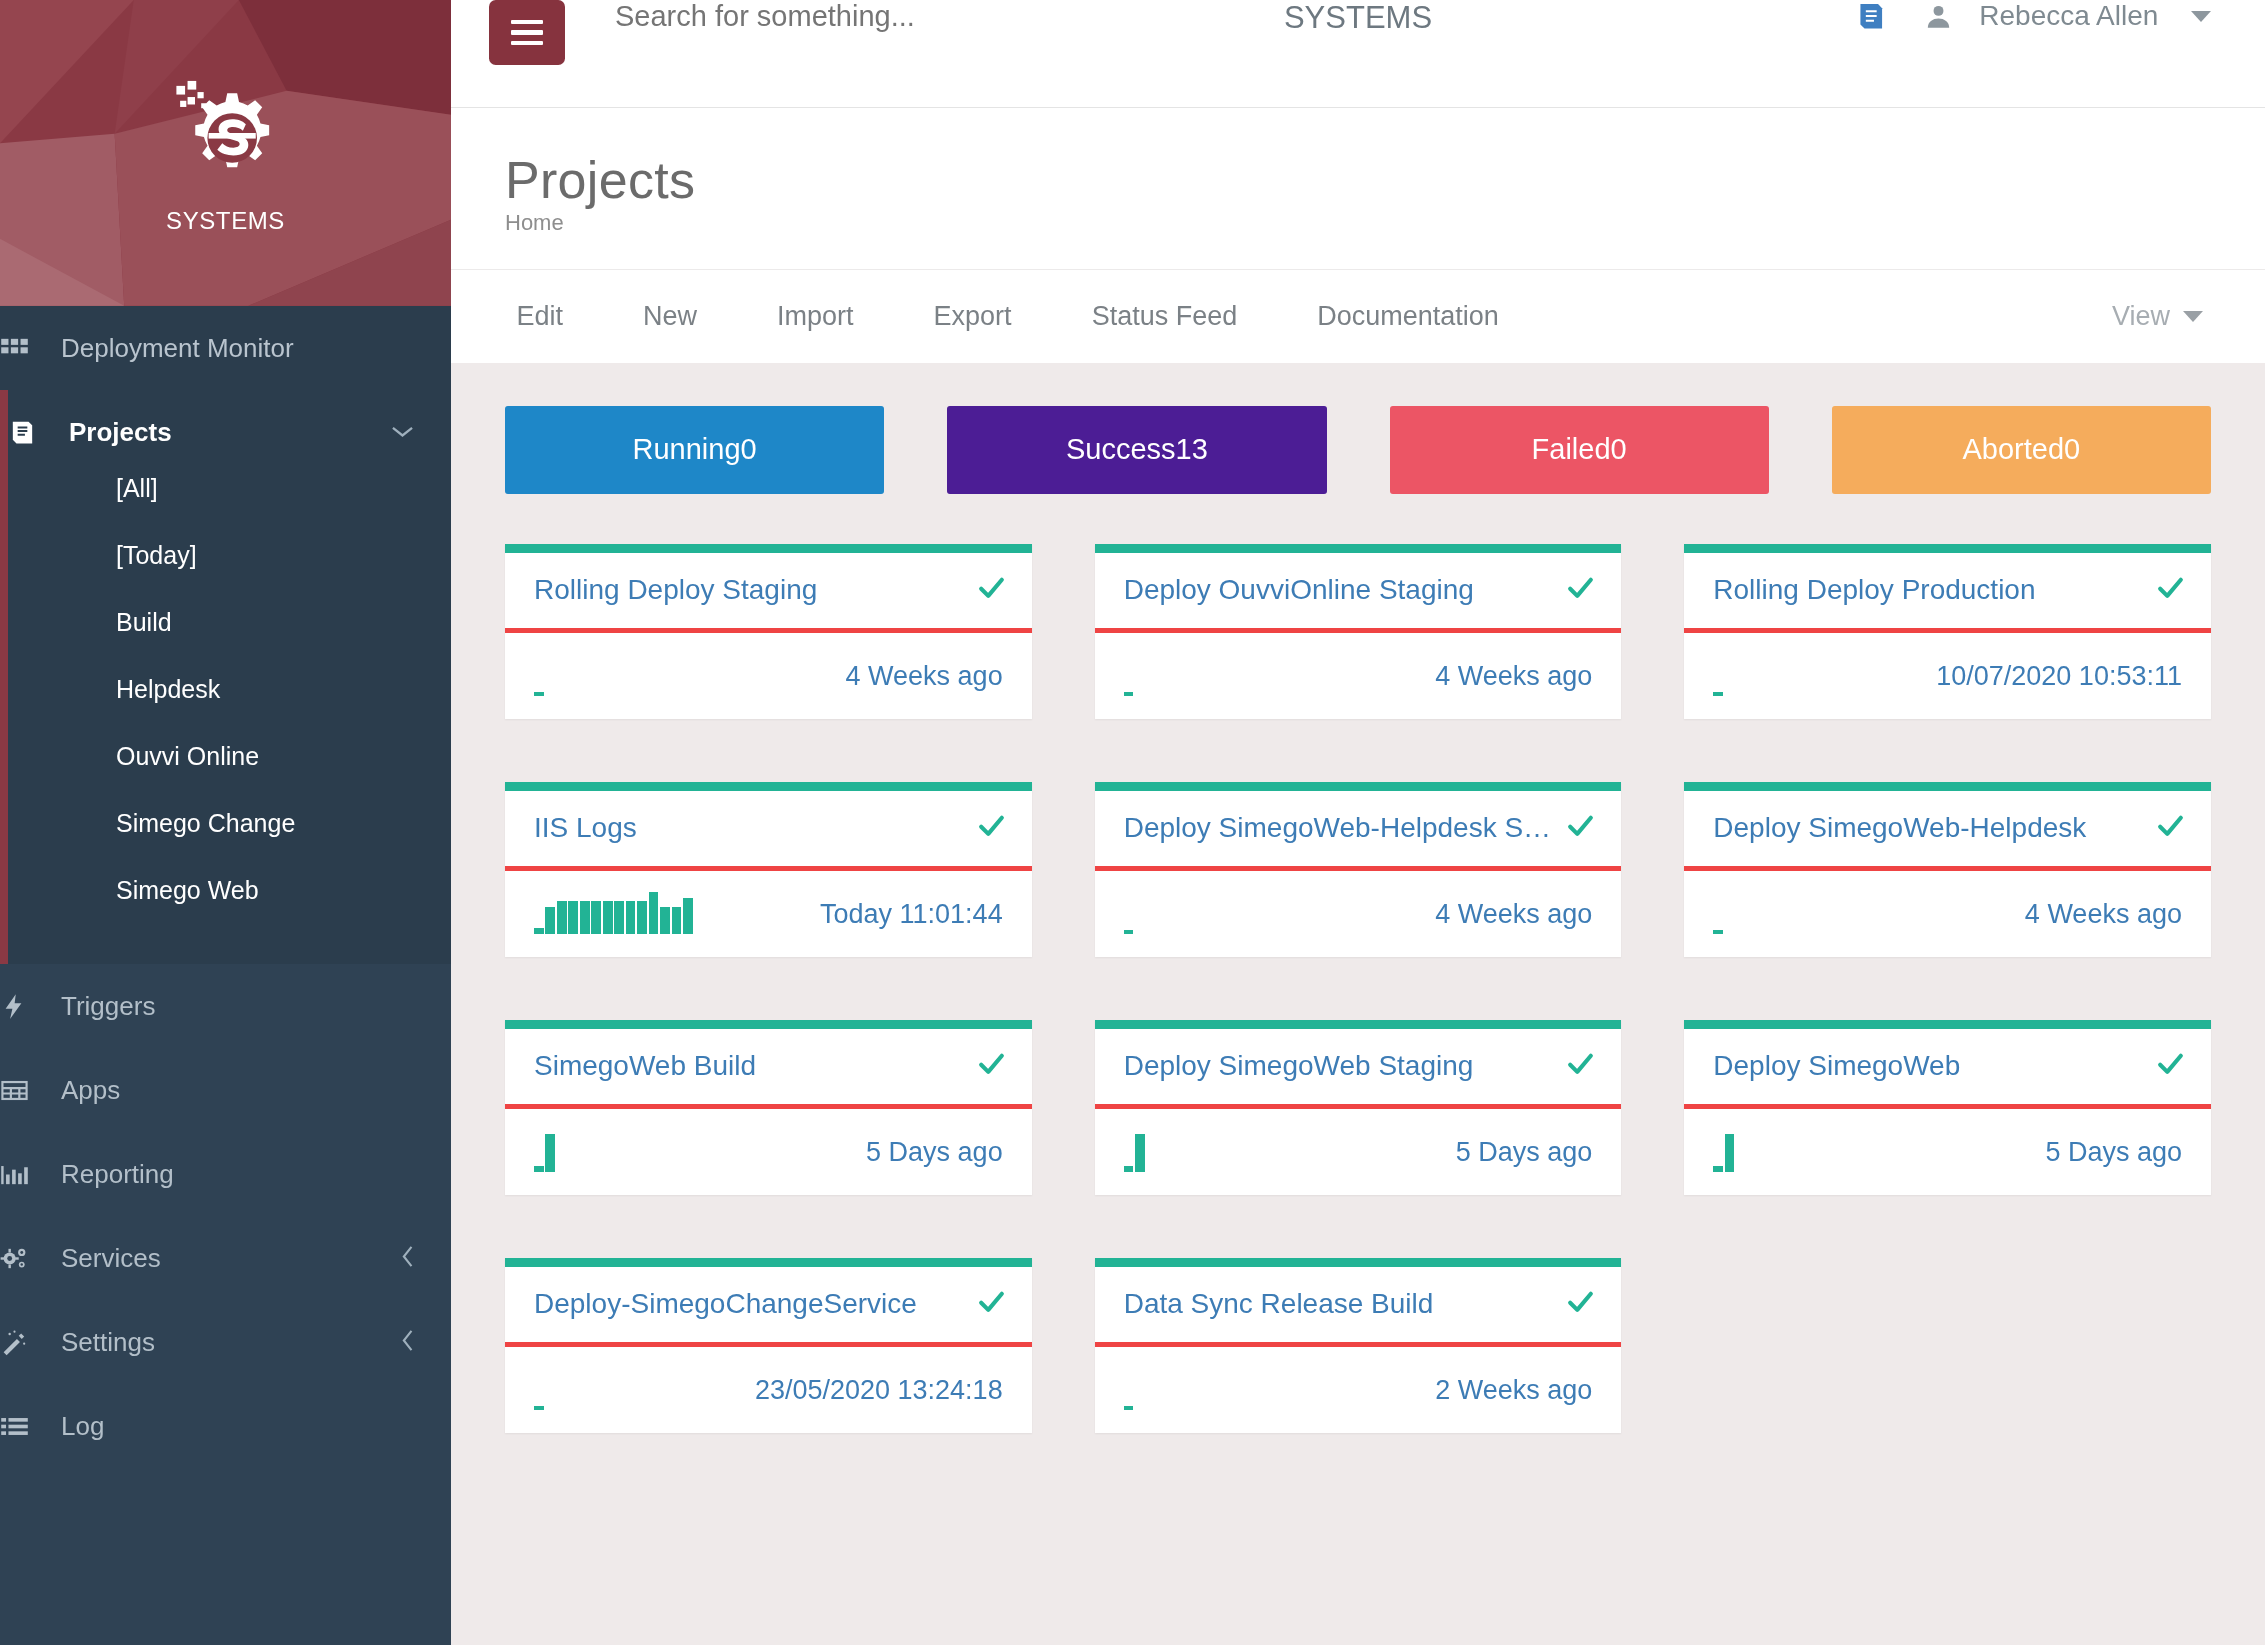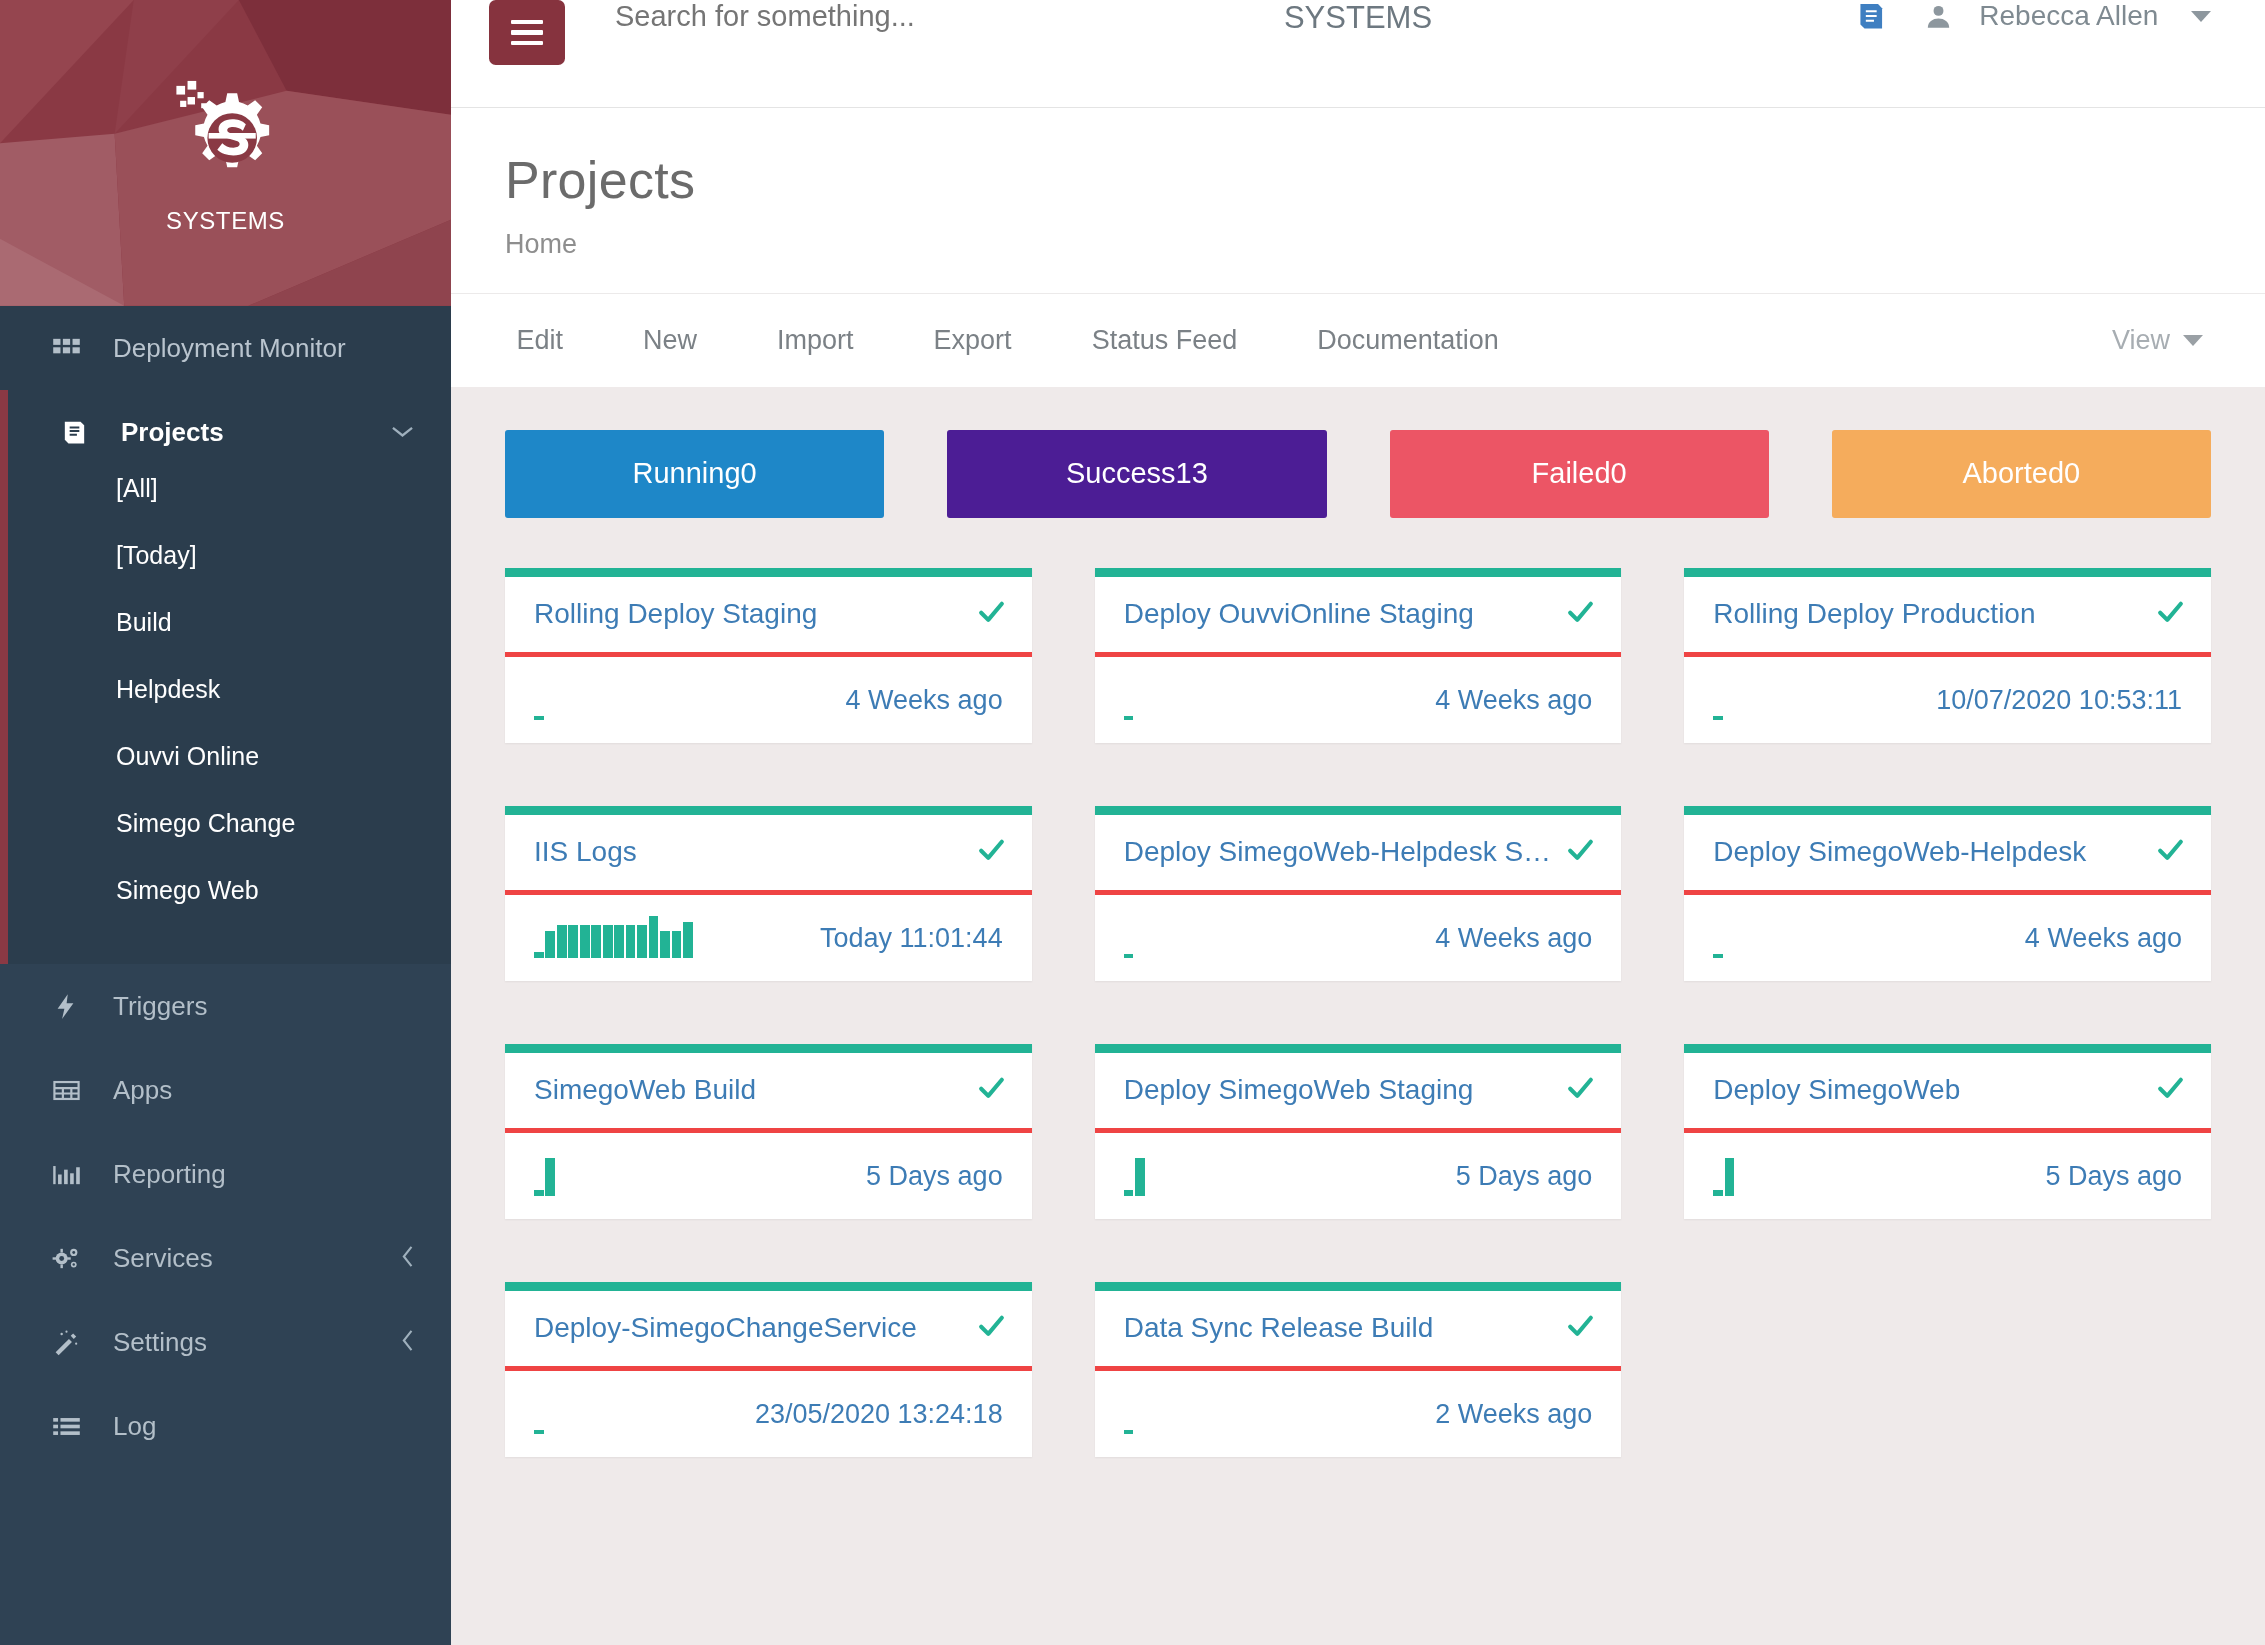"Home" .breadcrumb { font-size: 27px -> 22px; margin-top: 19px -> none }
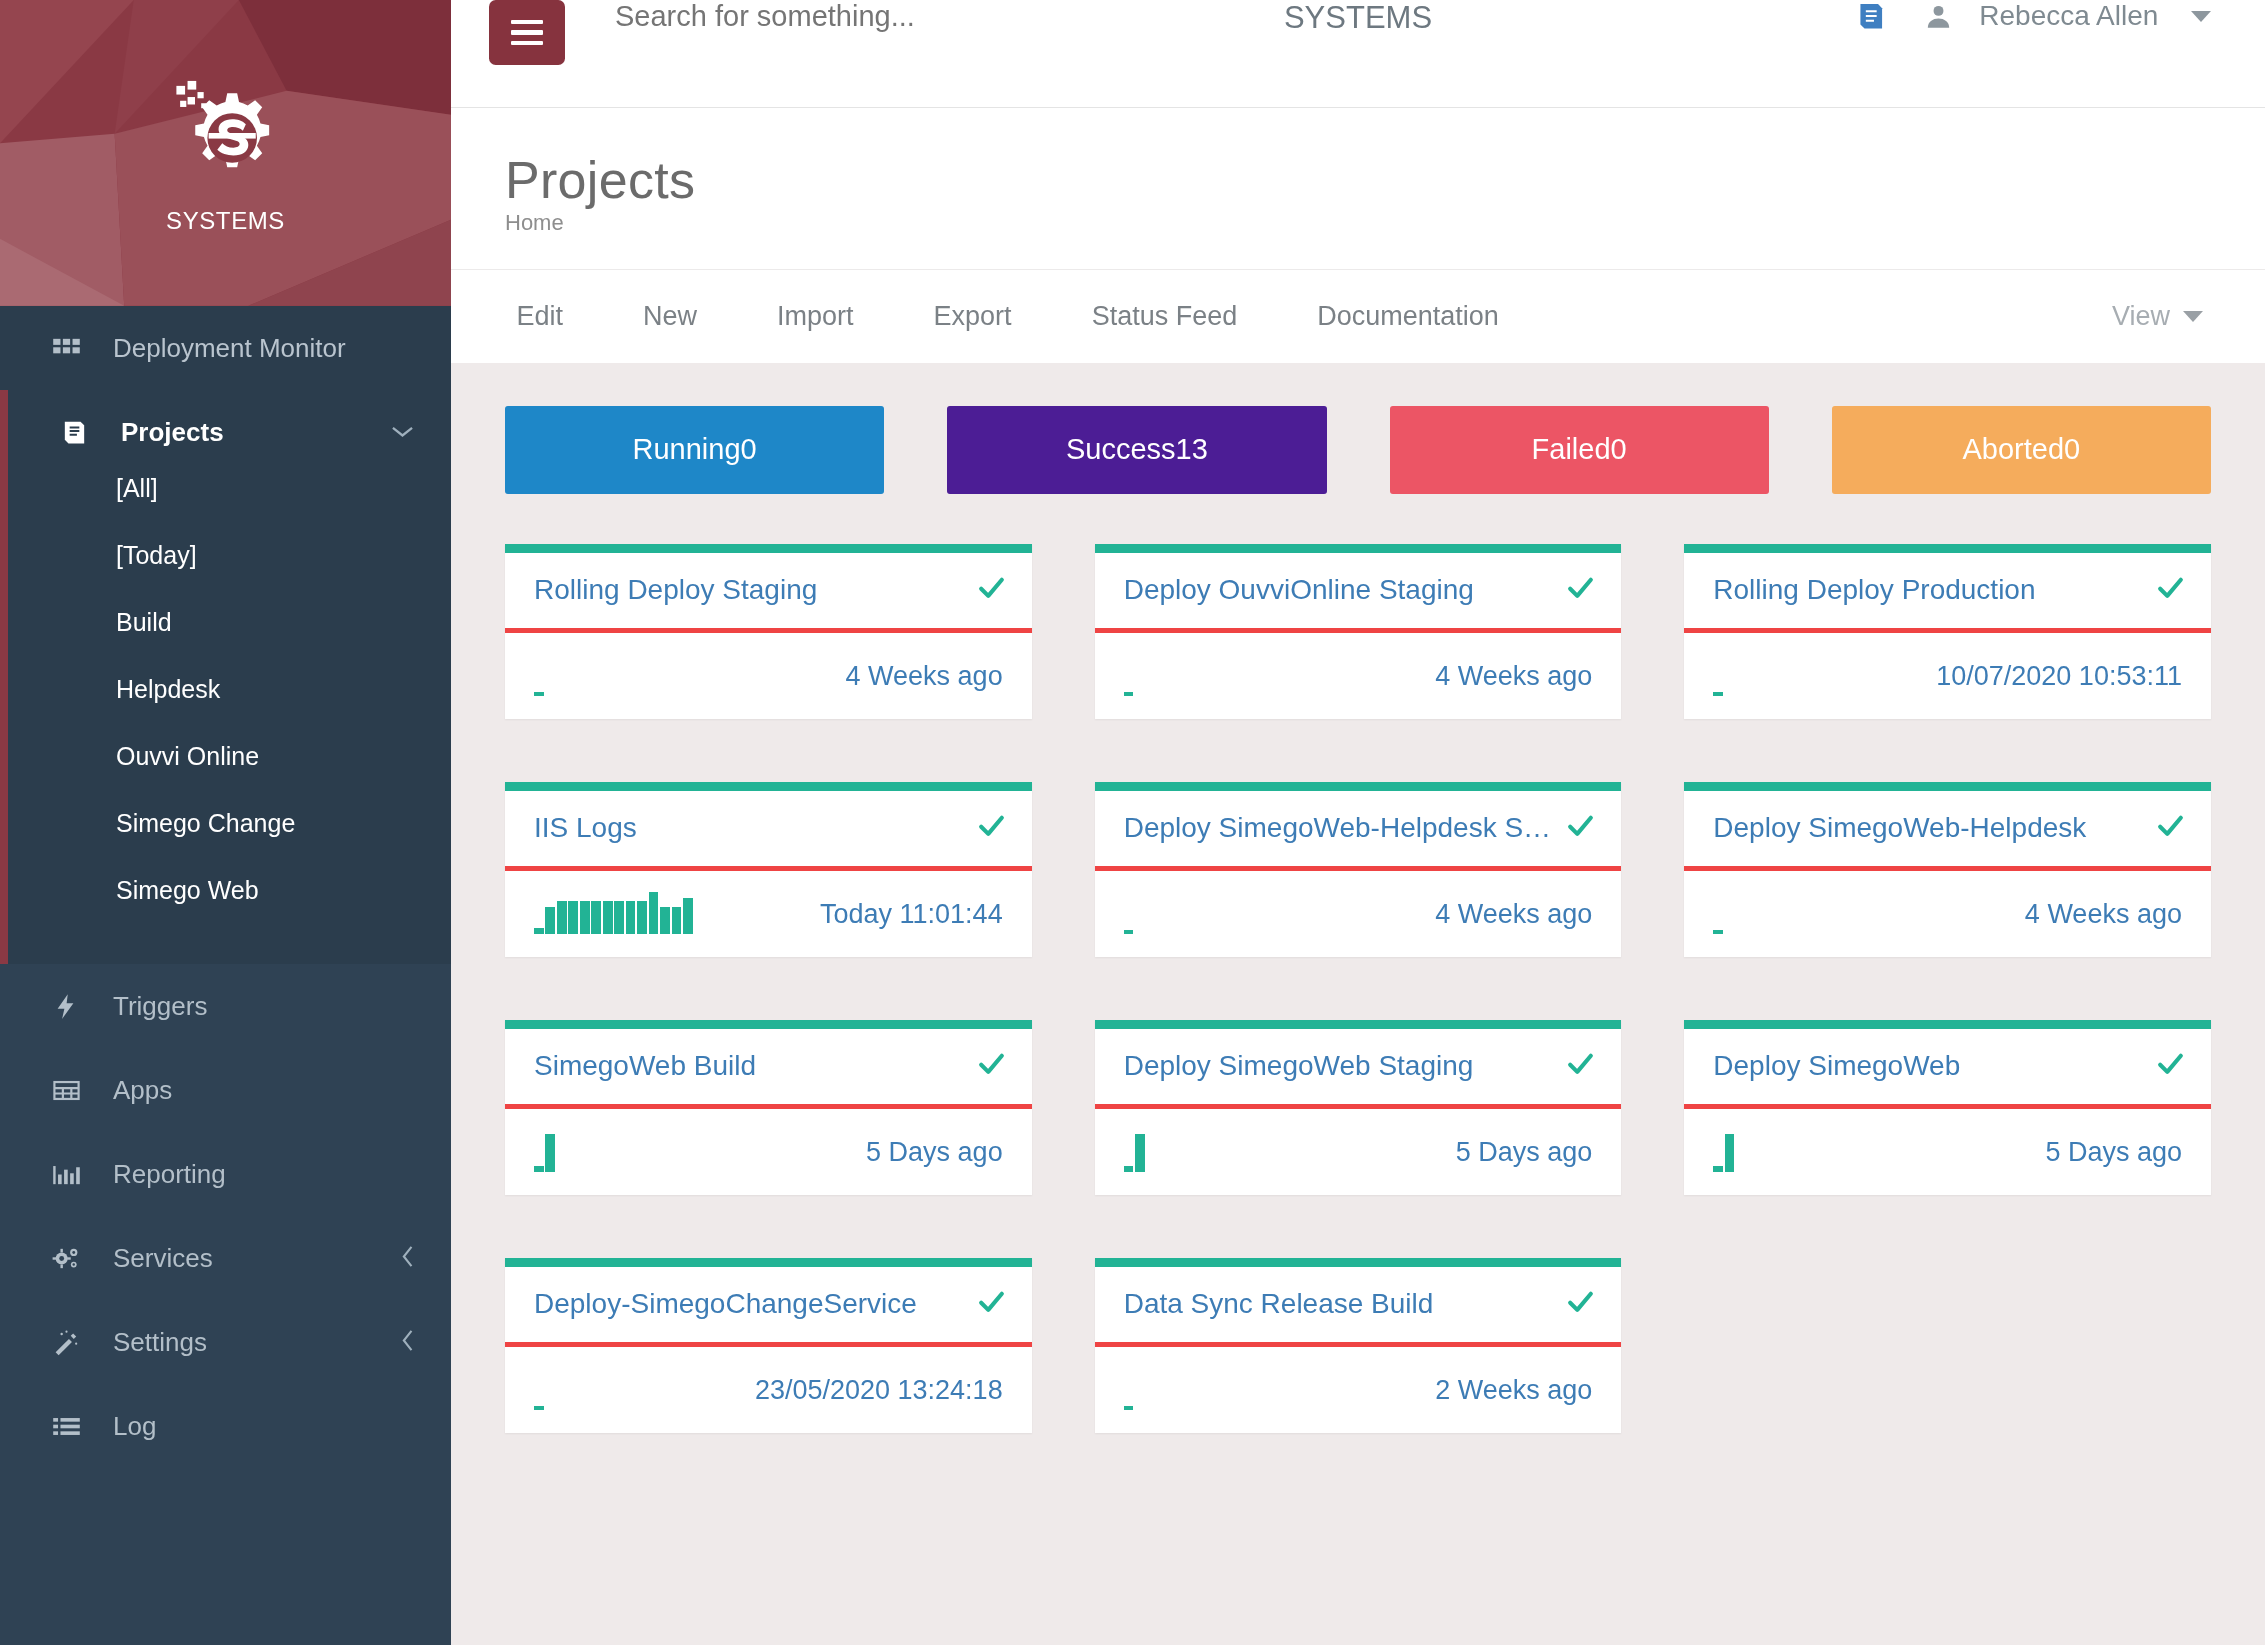"Deployment Monitor" .nav-row { padding-left: 52px -> none }
